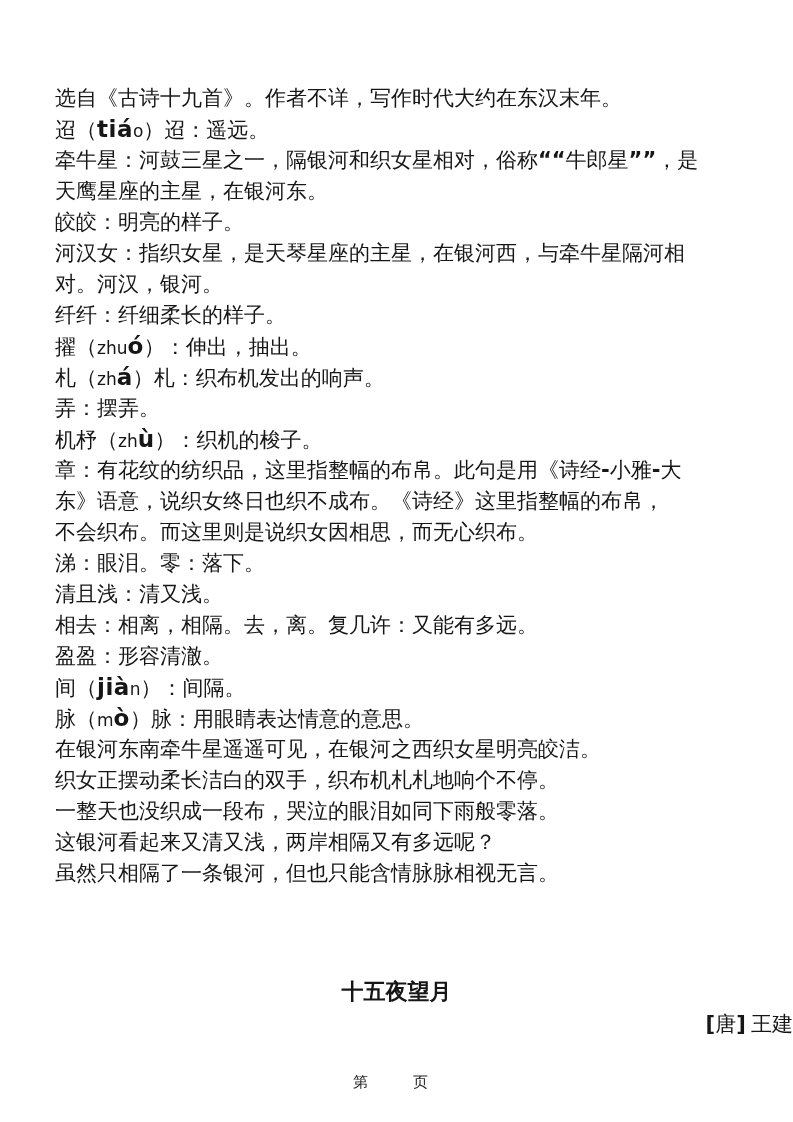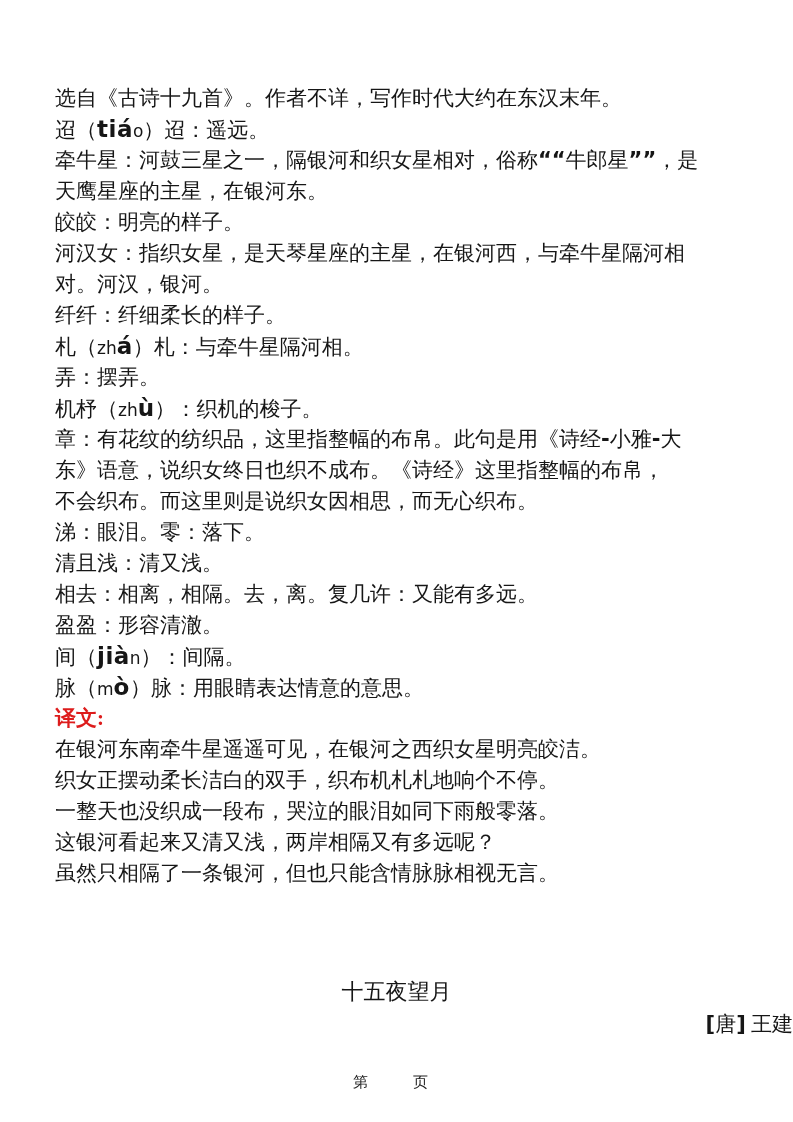"擢（zhuó）：伸出，抽出。" div.line { html: none -> <div><span>擢（</span><span>zhu</span><span>ó</span><span>）：伸出，抽出。</span></div> }
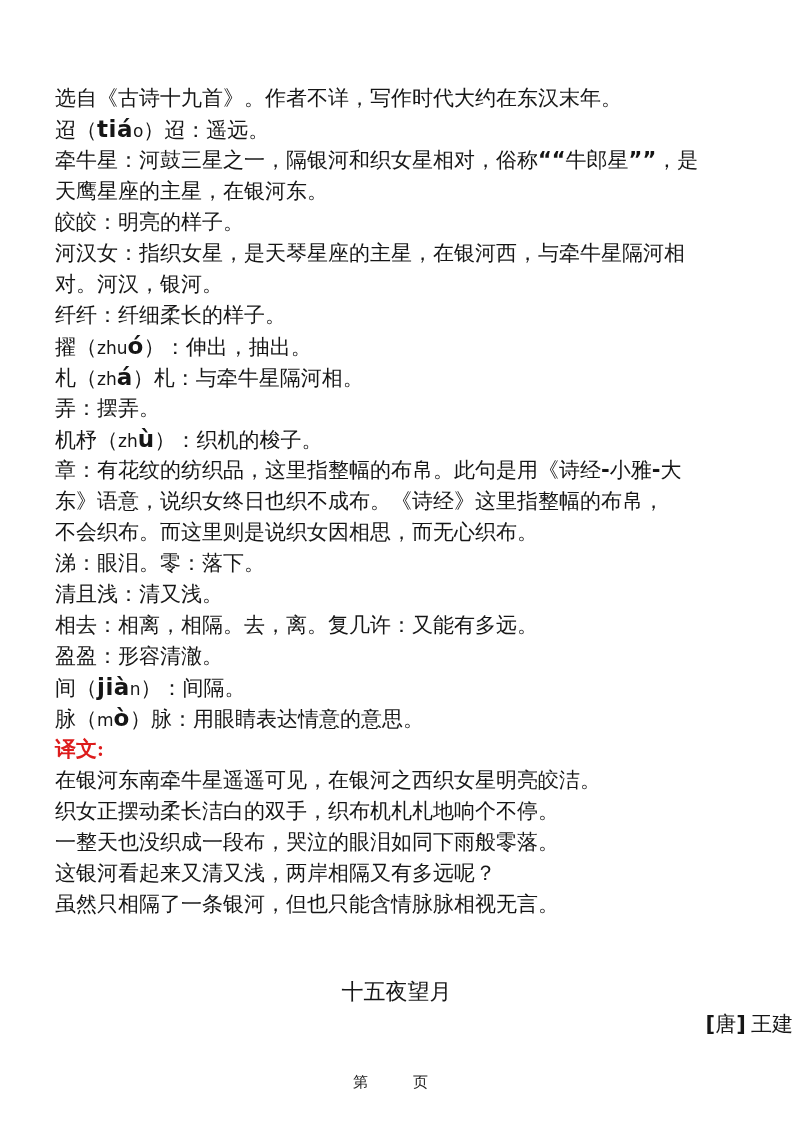"）札：与牵牛星隔河相。" span.s-n { text: 与牵牛星隔河相 -> 织布机发出的响声 }
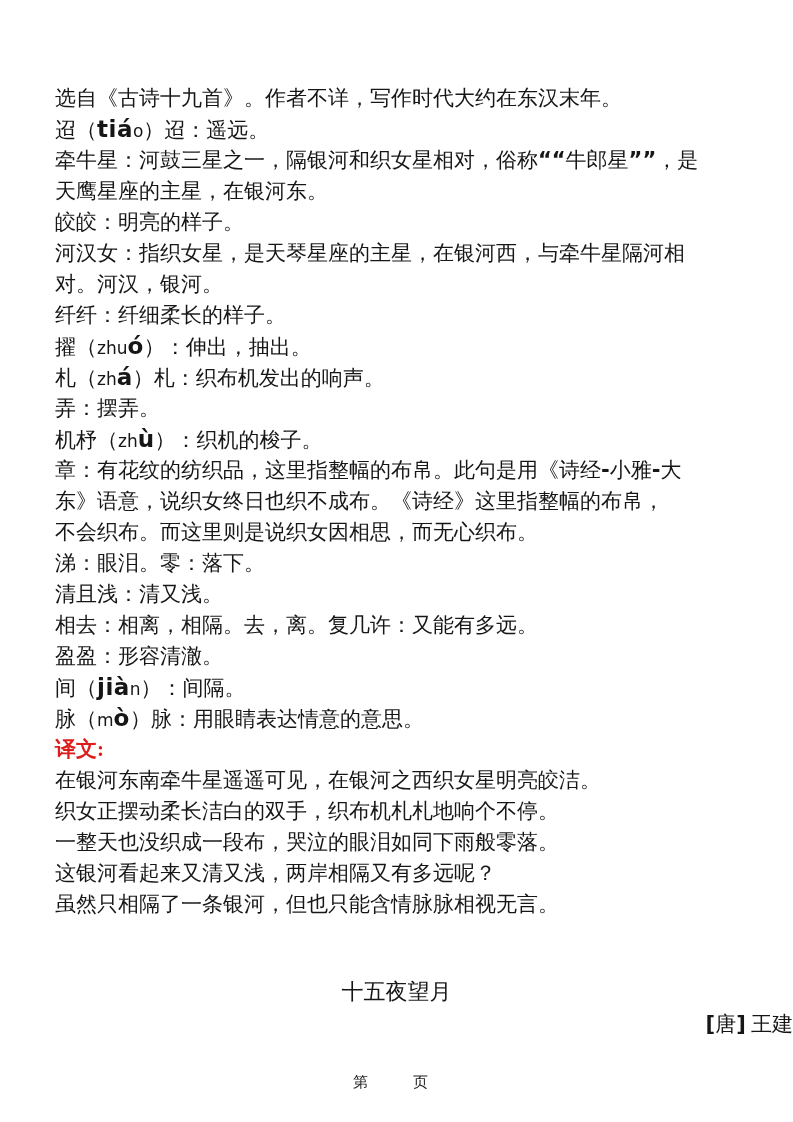"译文:" div.line { html: <div><span>译文:</span></div> -> none }
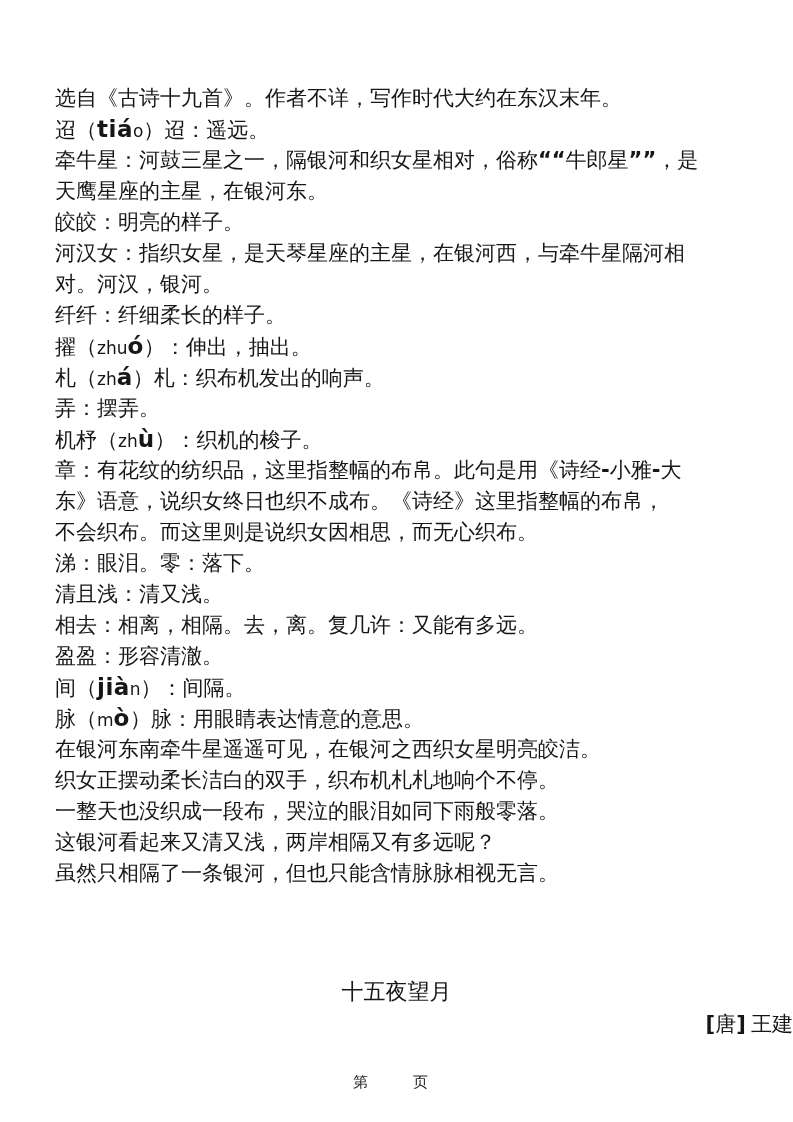"十五夜望月" .poem-title { font-weight: normal -> bold }
